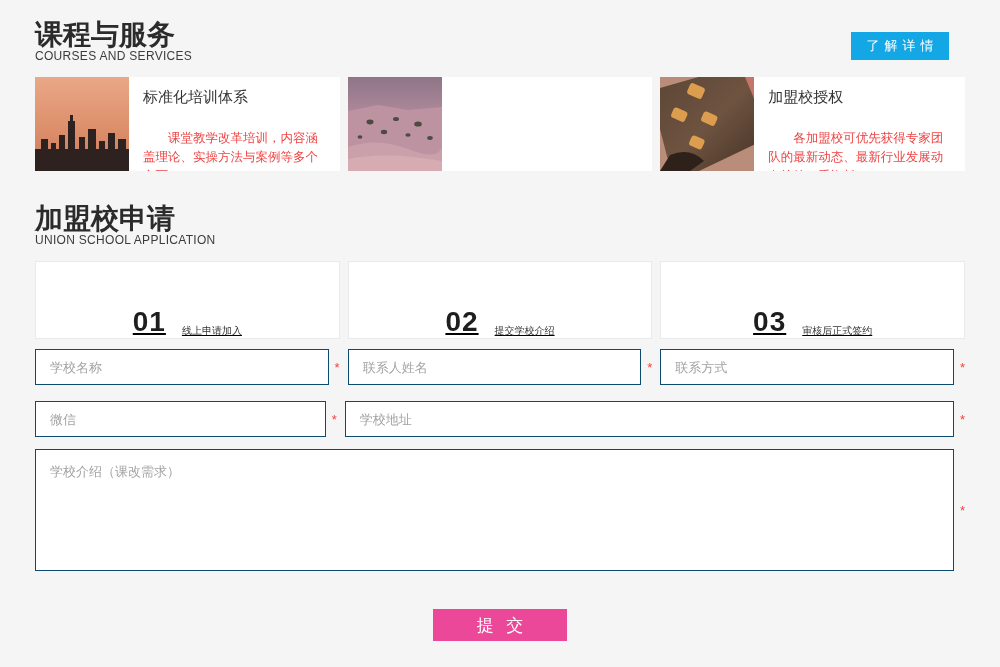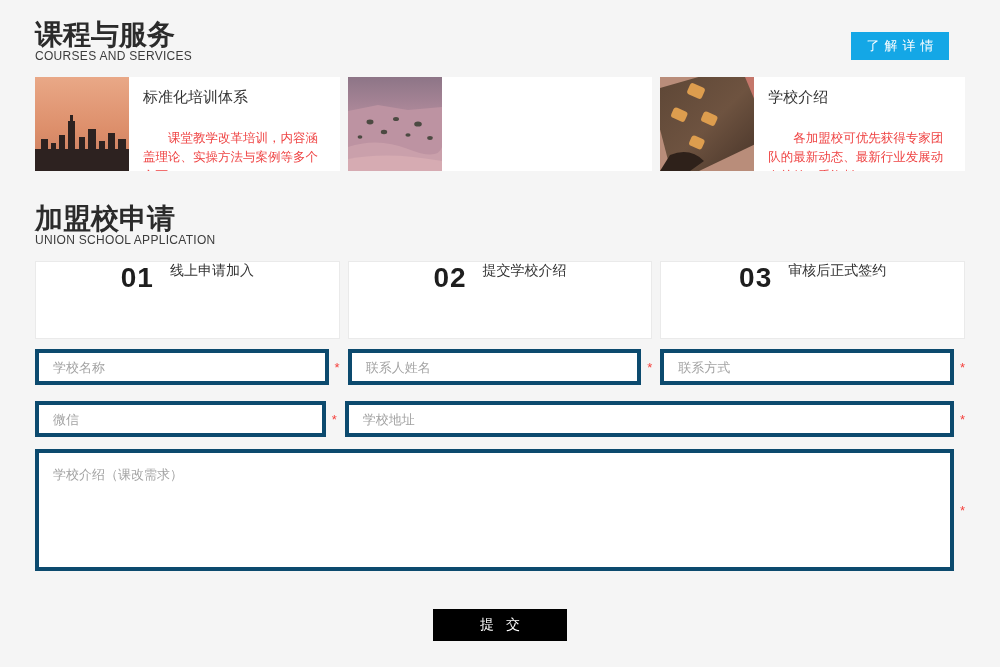"学校介绍" div.card-title { text: 学校介绍 -> 加盟校授权 }
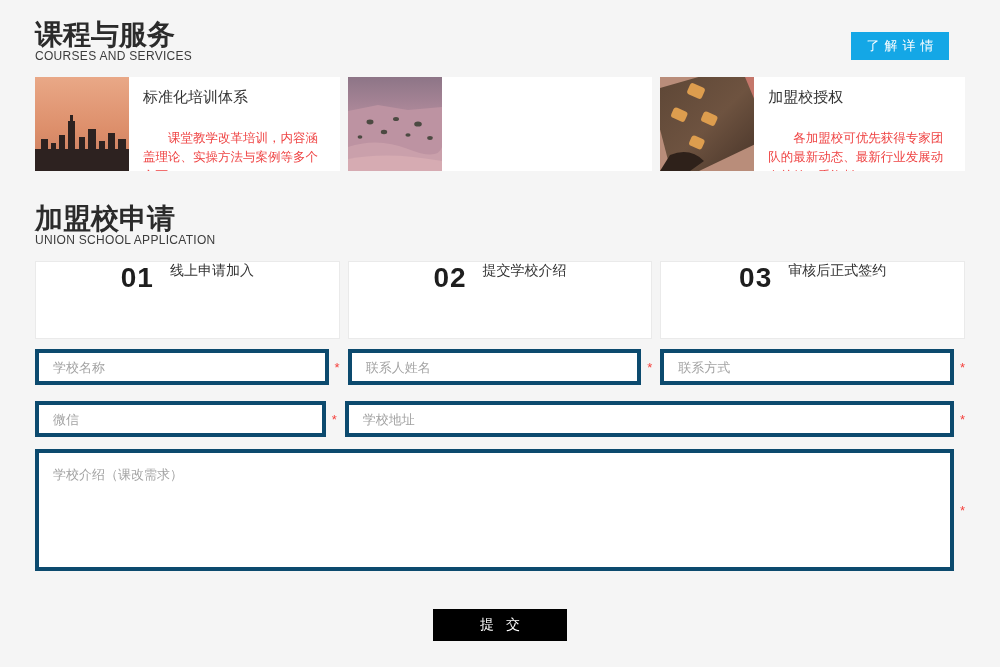"01" .step { align-items: flex-start -> flex-end; text-decoration: none -> underline }
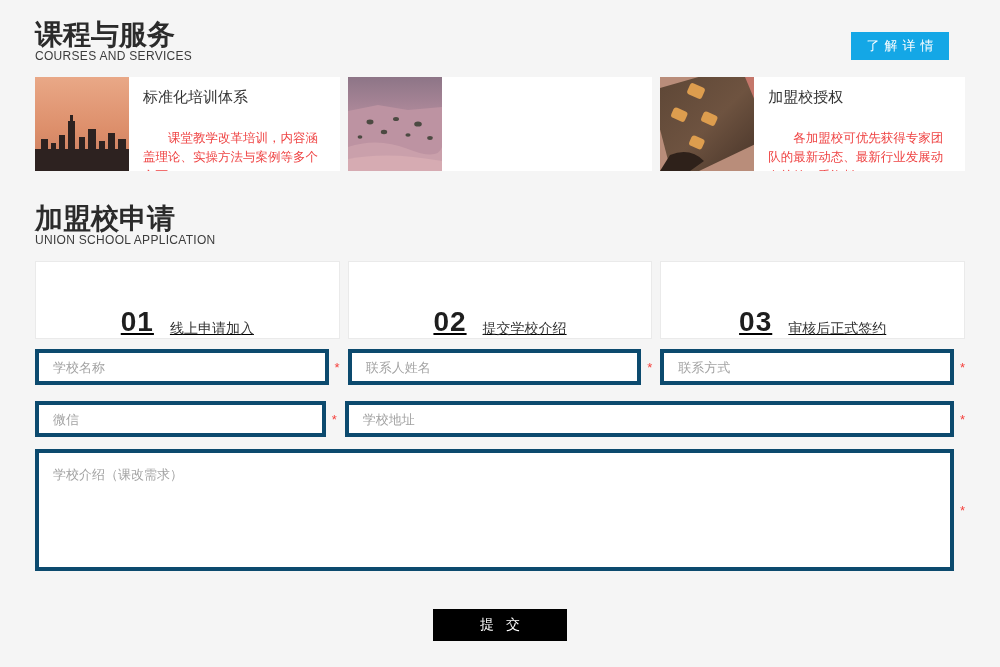"线上申请加入" .step-label { font-size: 14px -> 10px }
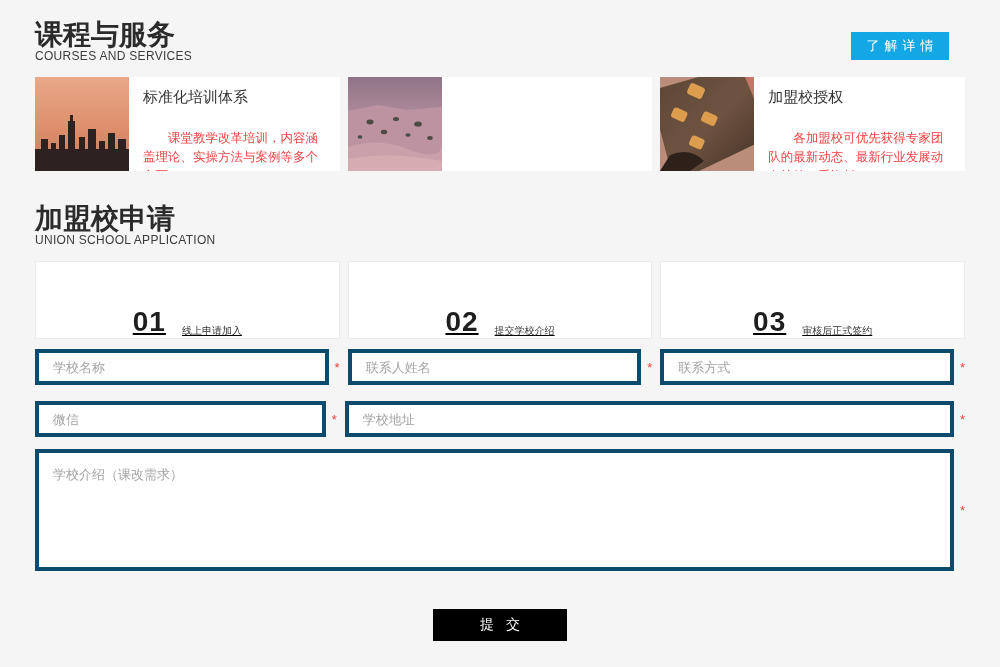"学校名称" .field input, .field textarea { border: 4px solid #0c4a6e -> 1px solid #0c4a6e }
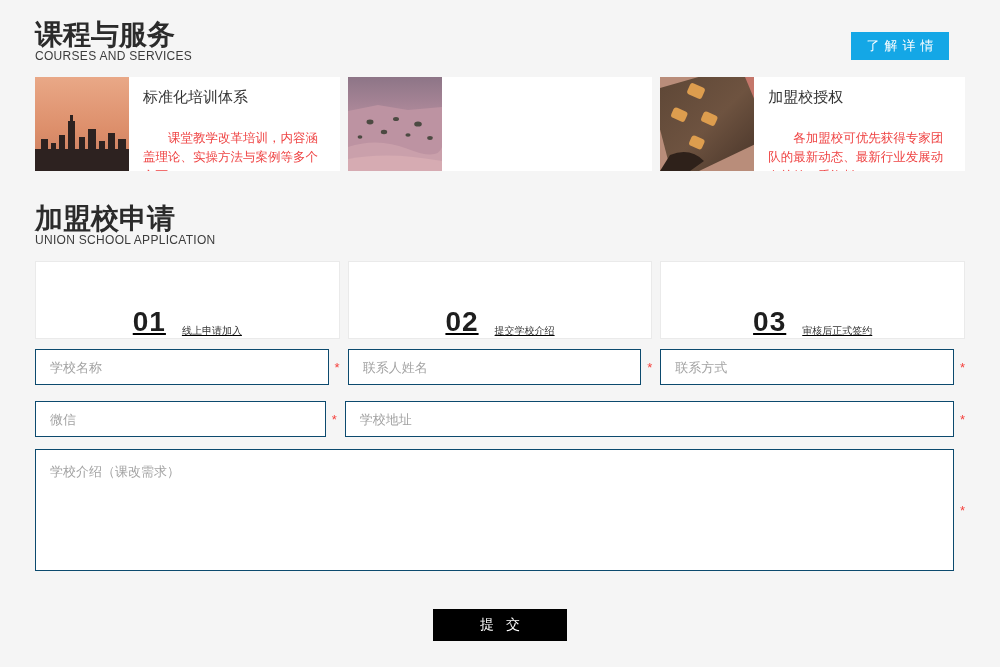"提 交" .submit-btn { background: #000000 -> #ec4899; font-size: 14px -> 17px }
